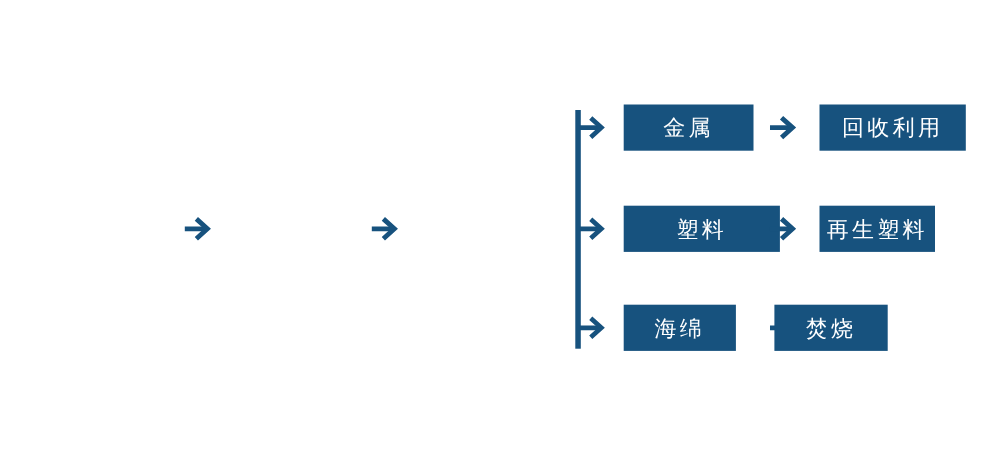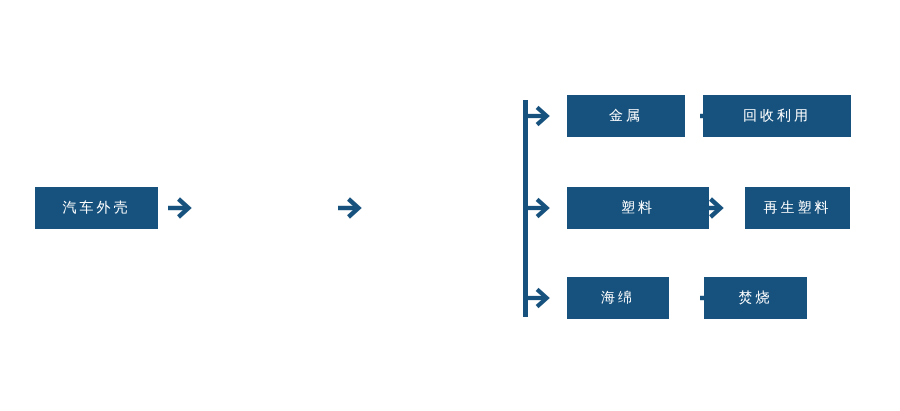"金属" .node { font-size: 14px -> 20px }
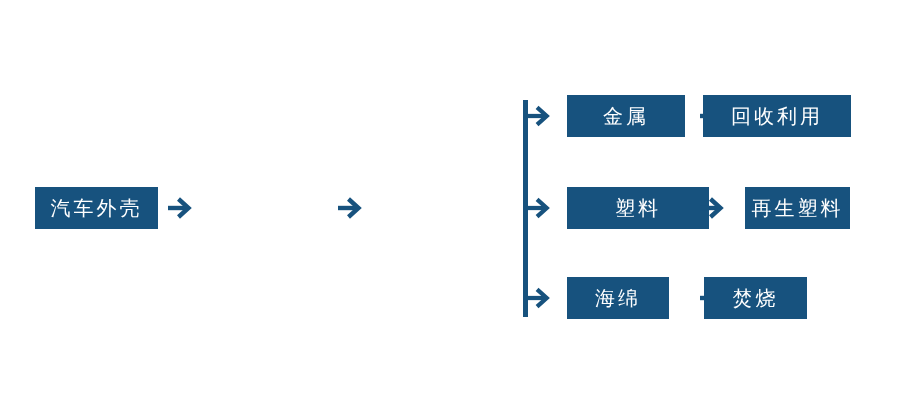"回收利用" div.node { left: 703px -> 745px; width: 148px -> 133px }
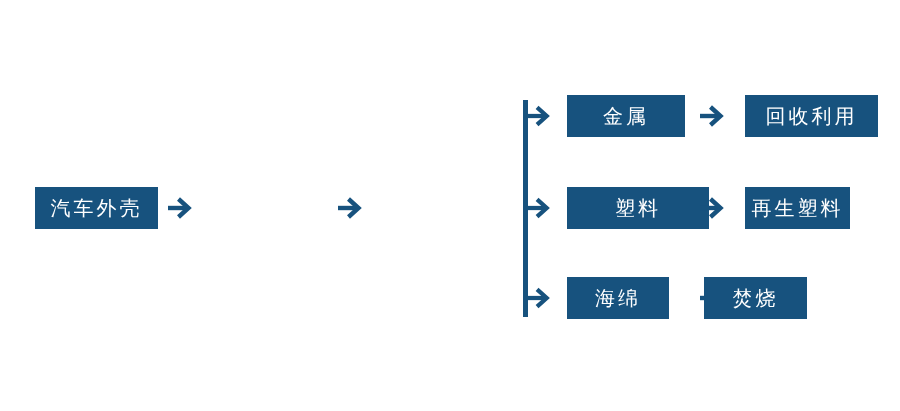"汽车外壳" div.node { html: <div>汽车外壳</div> -> none }
